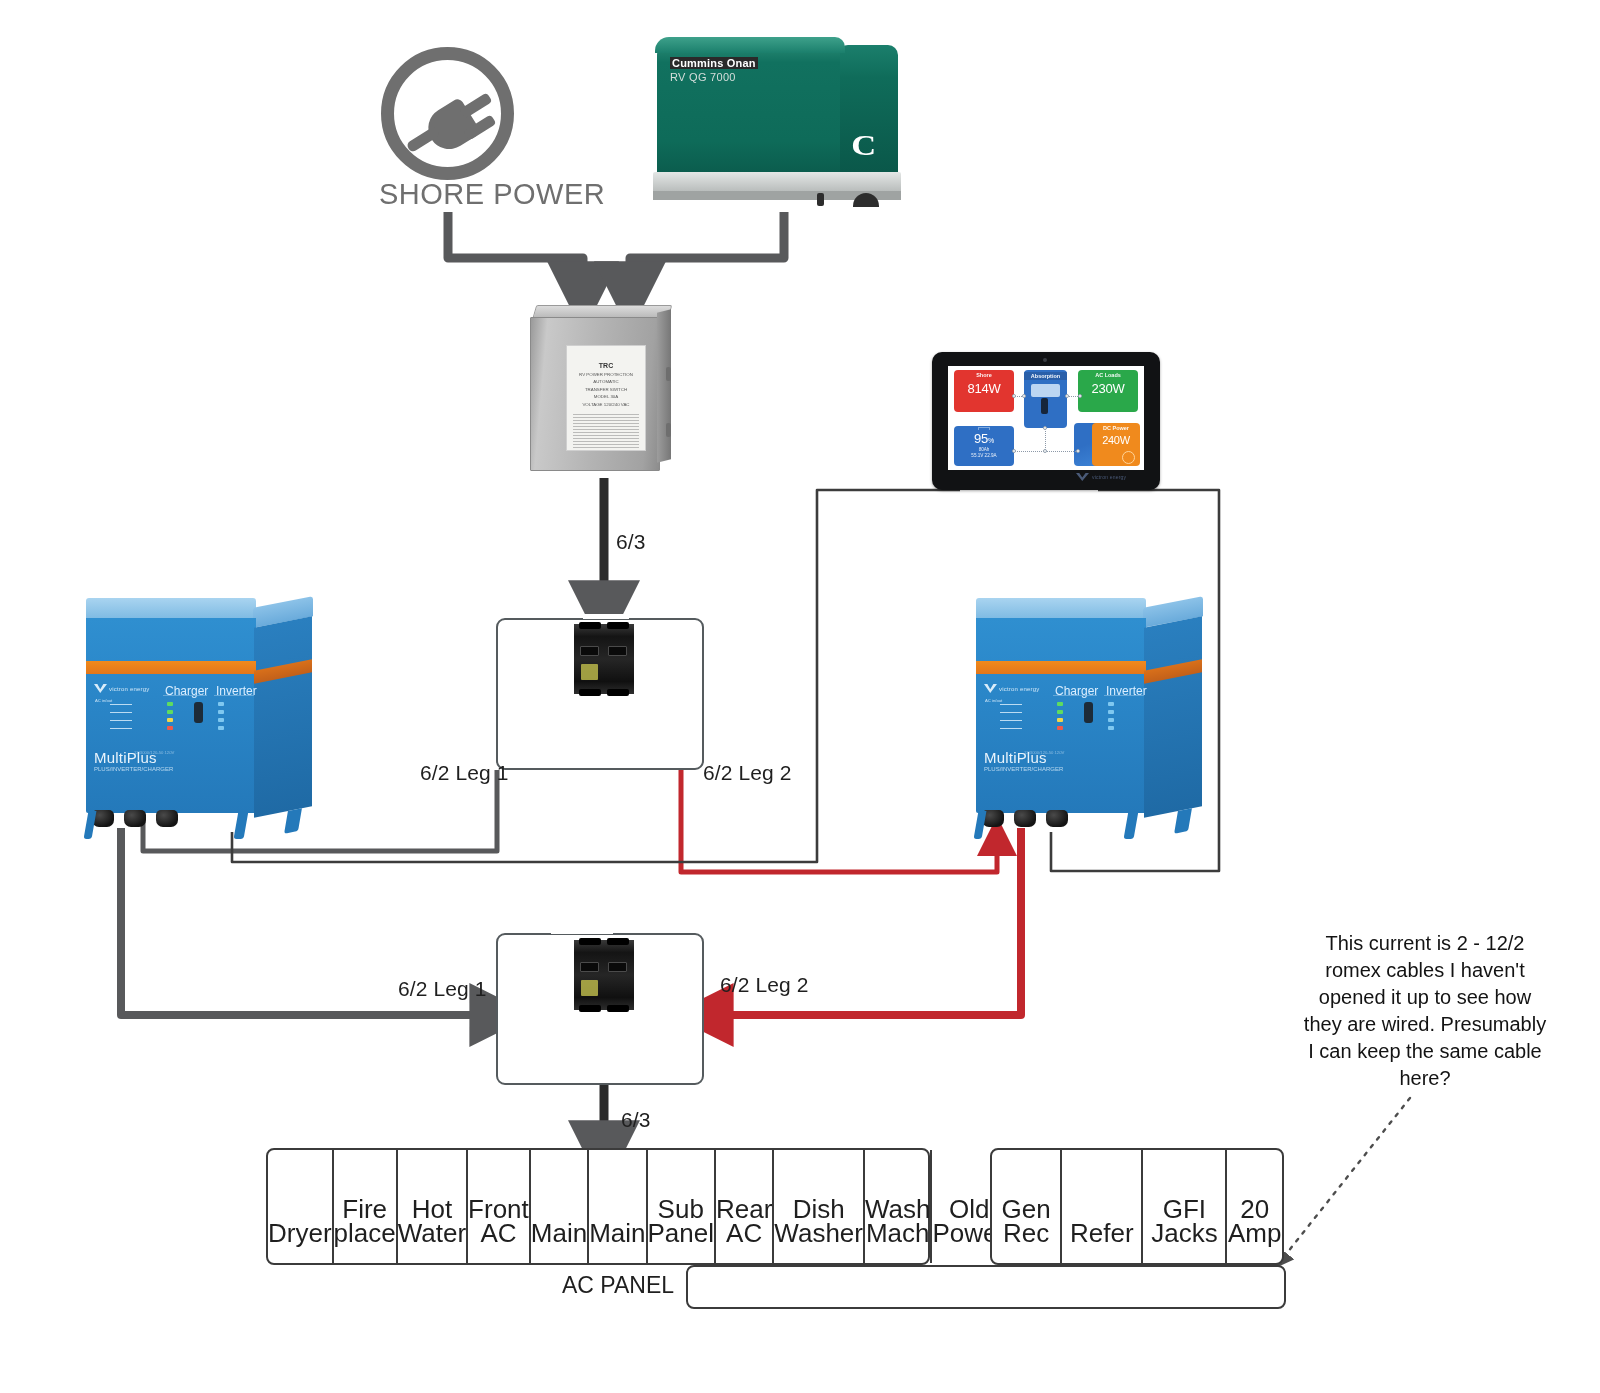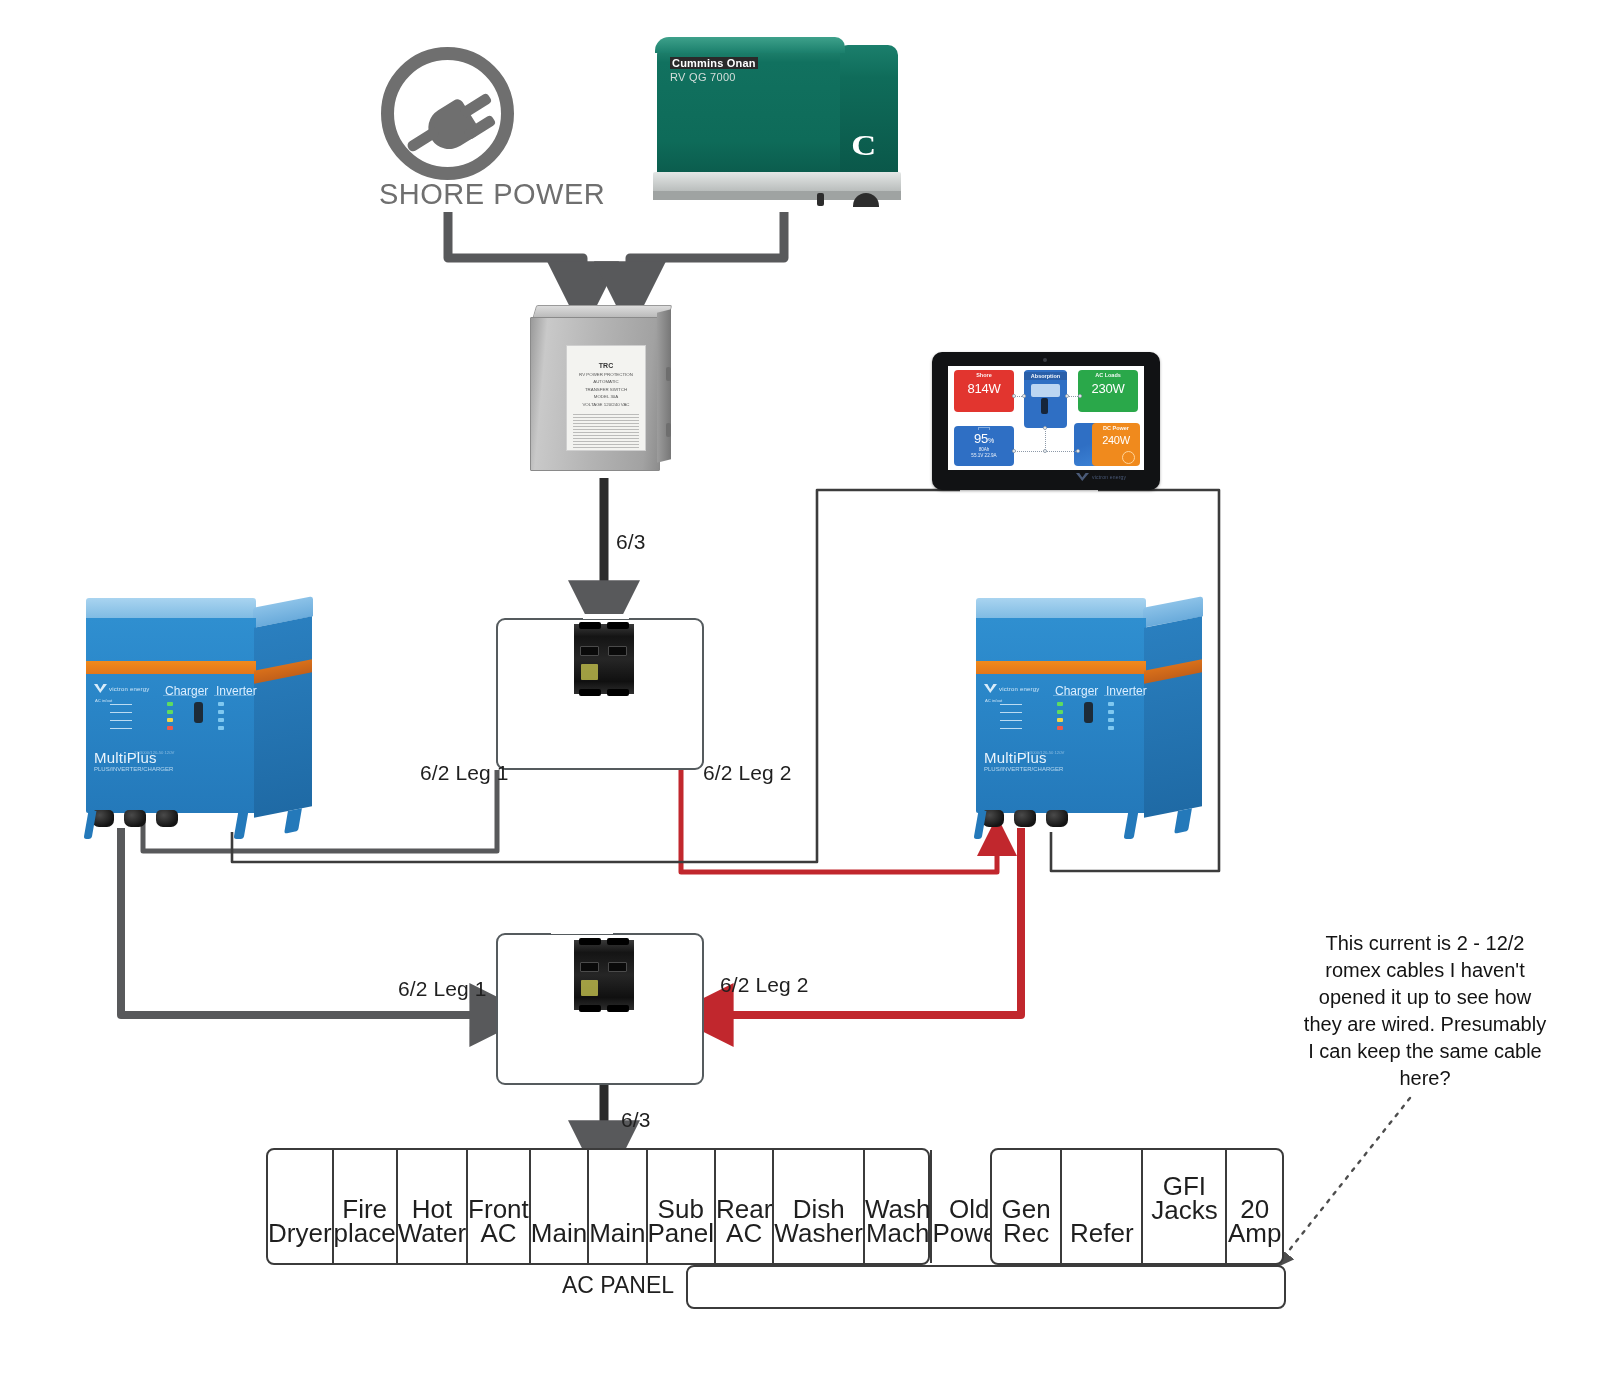"GFI Jacks" div.panel-cell { align-items: center -> none }
